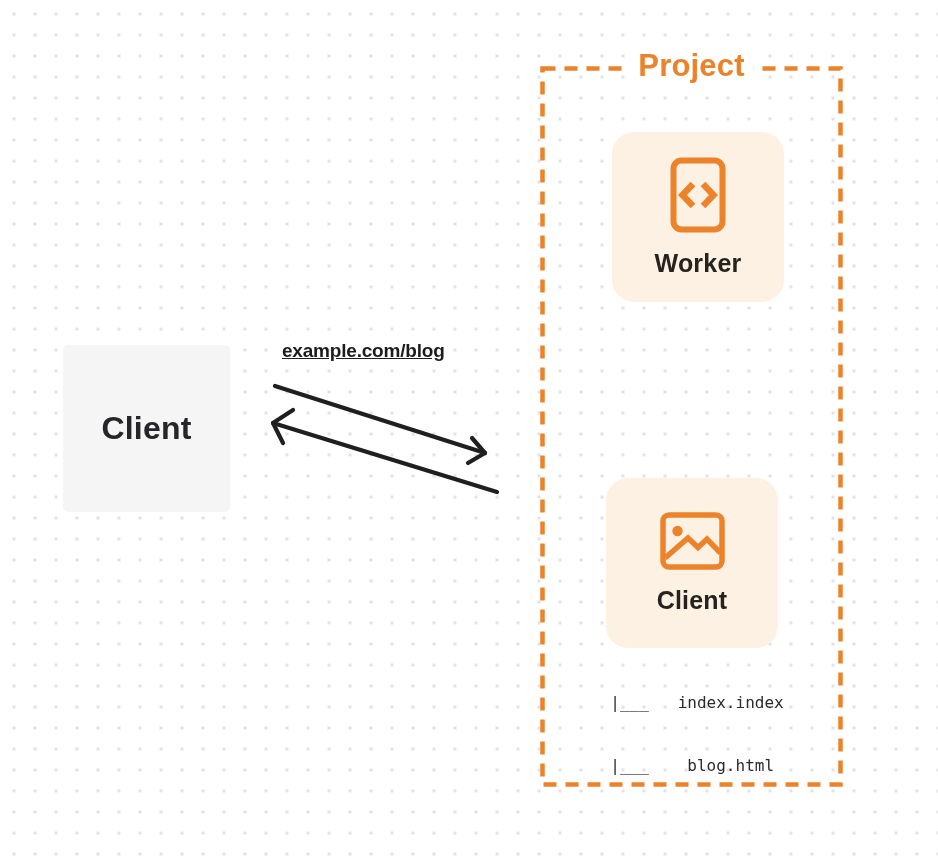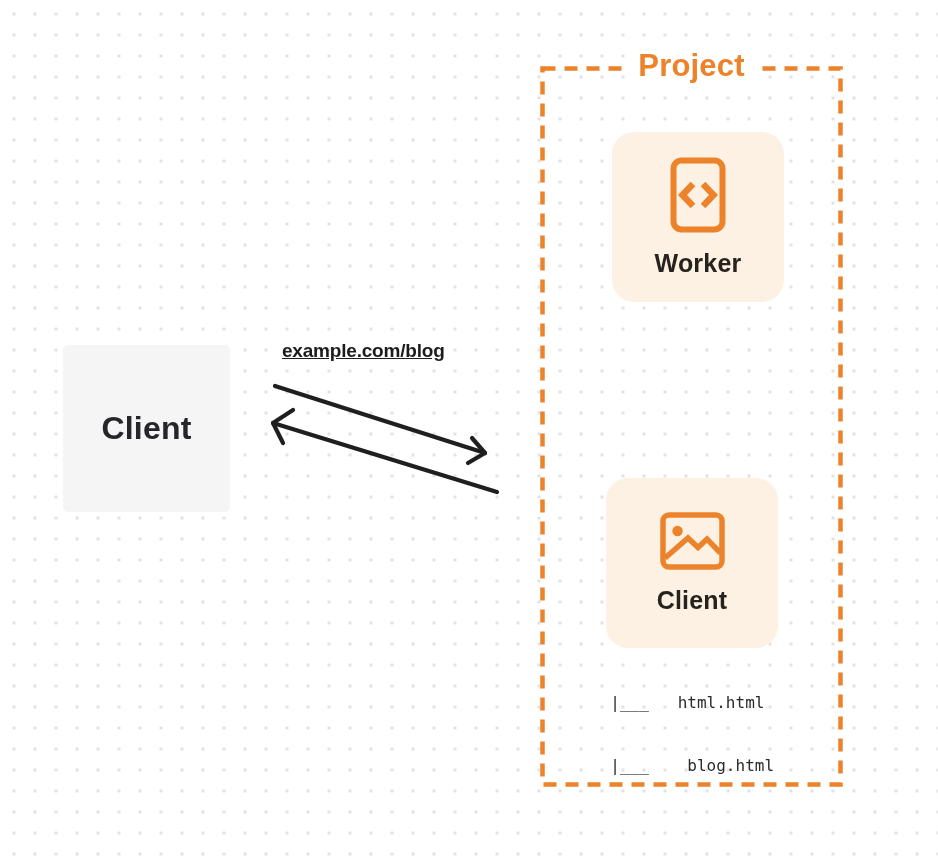"|___ html.html" span.tree-line { text: html.html -> index.index }
